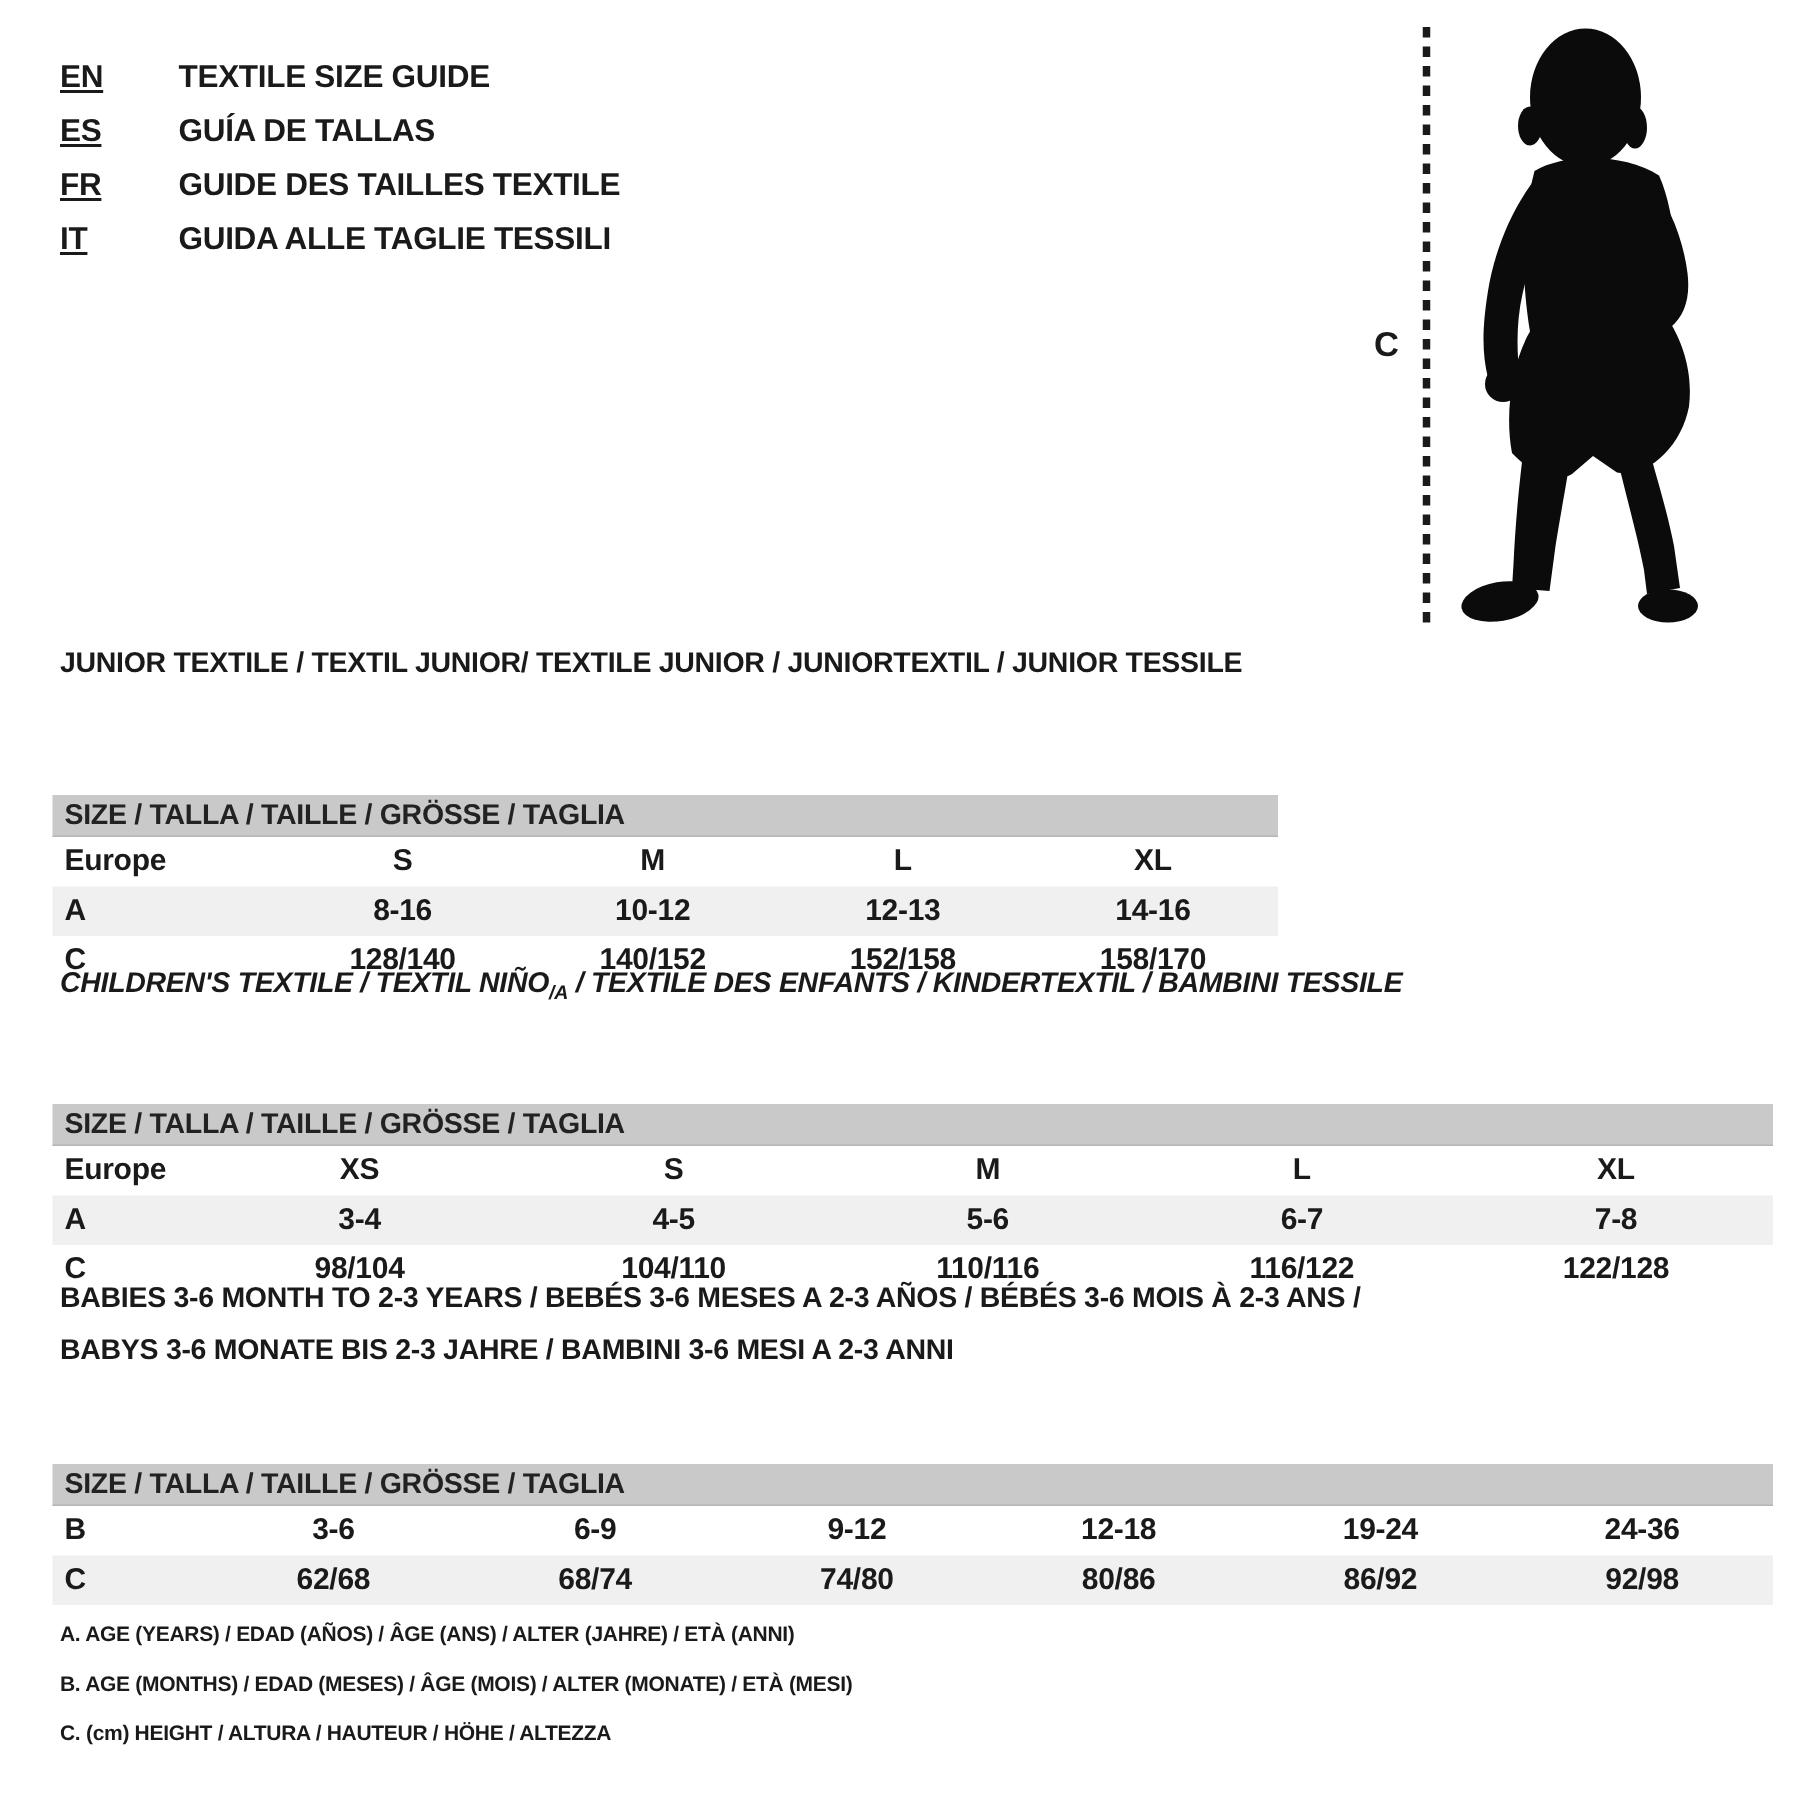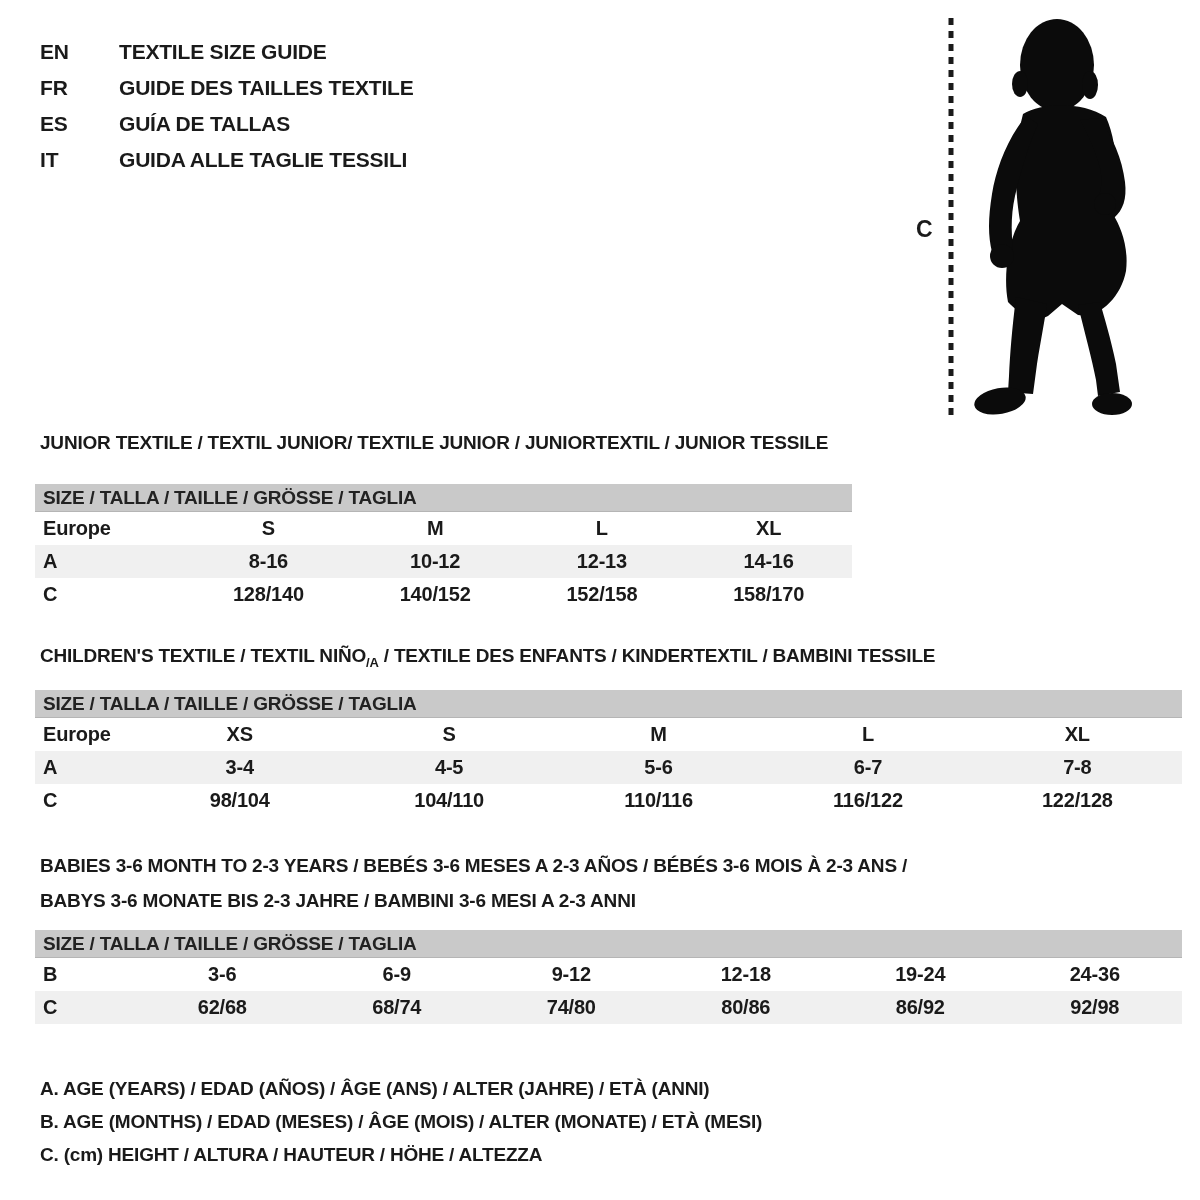"EN" .lang-code { text-decoration: none -> underline }
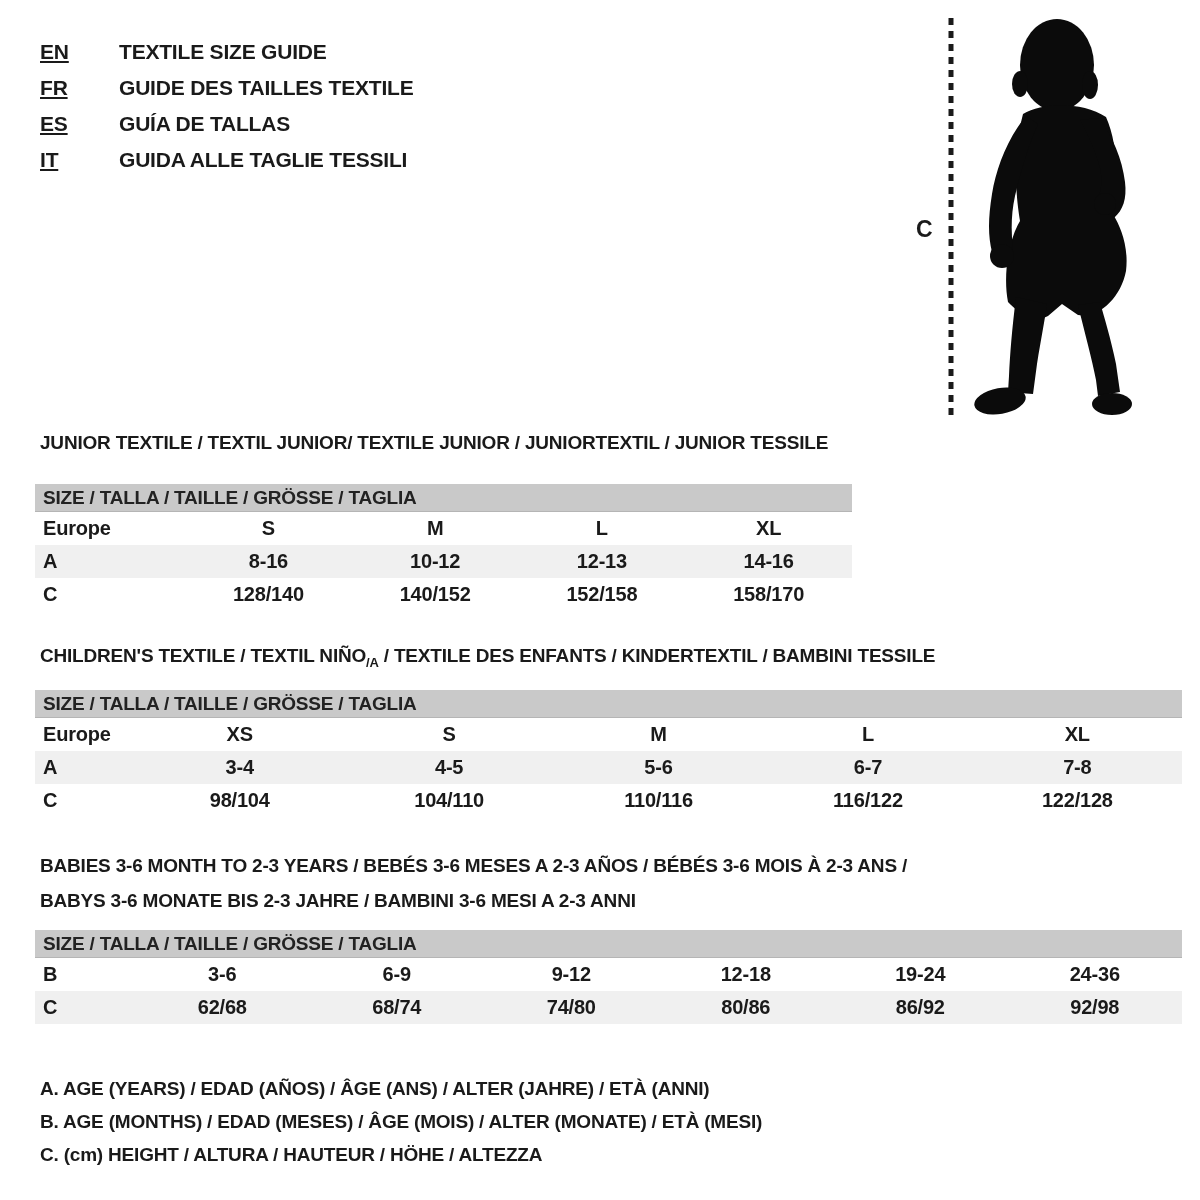"FR" div.lang-row { order: before "ES" -> after "ES" }
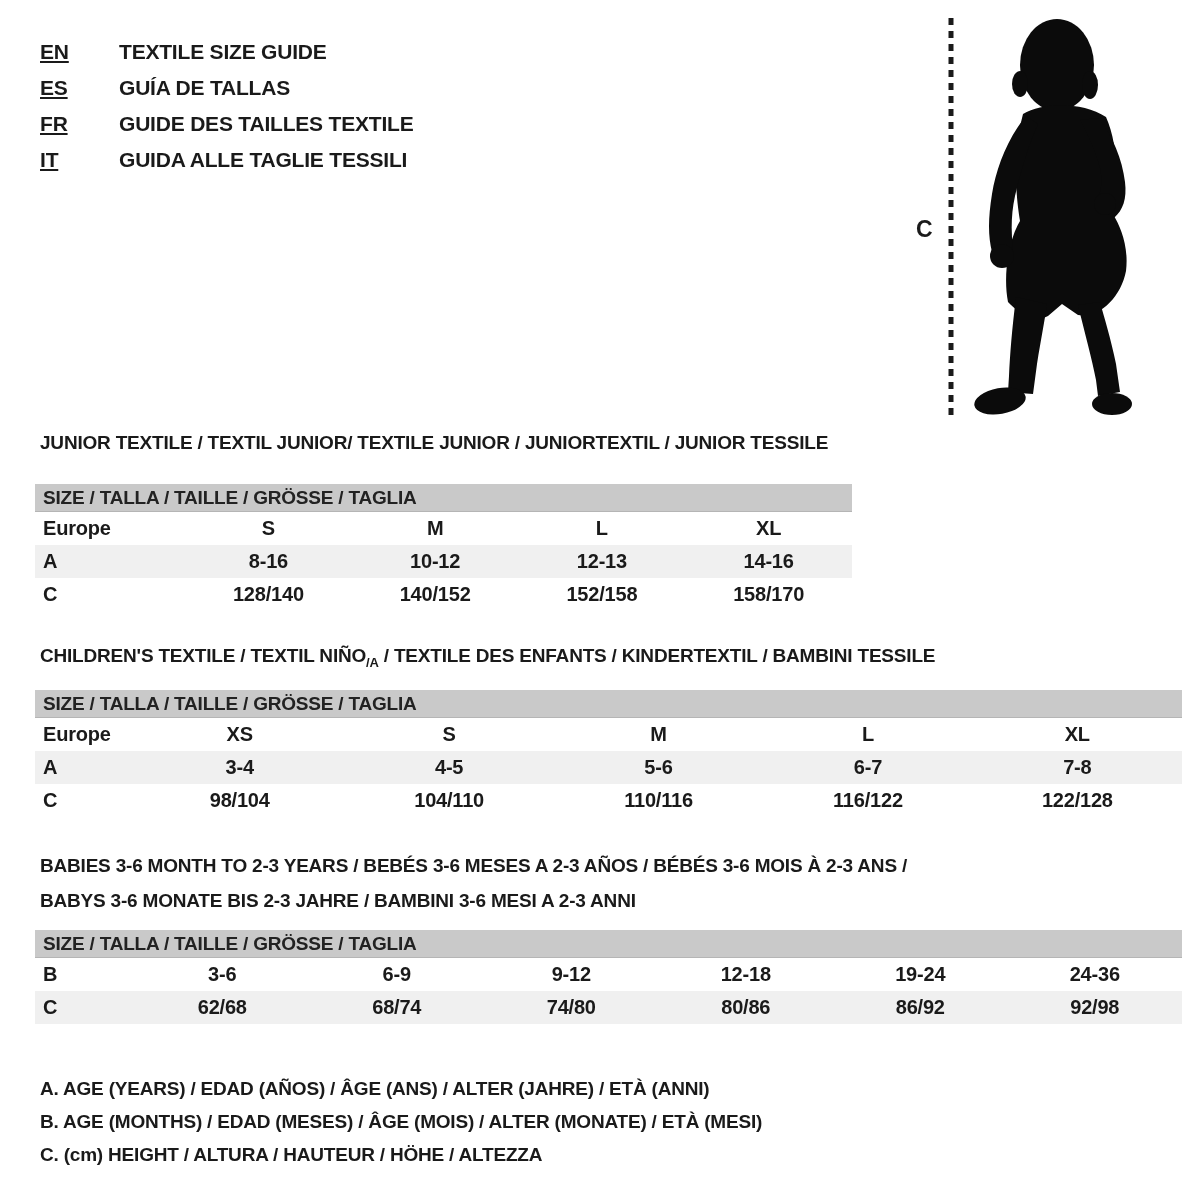"SIZE / TALLA / TAILLE" .tbl { margin-top: none -> 46px }
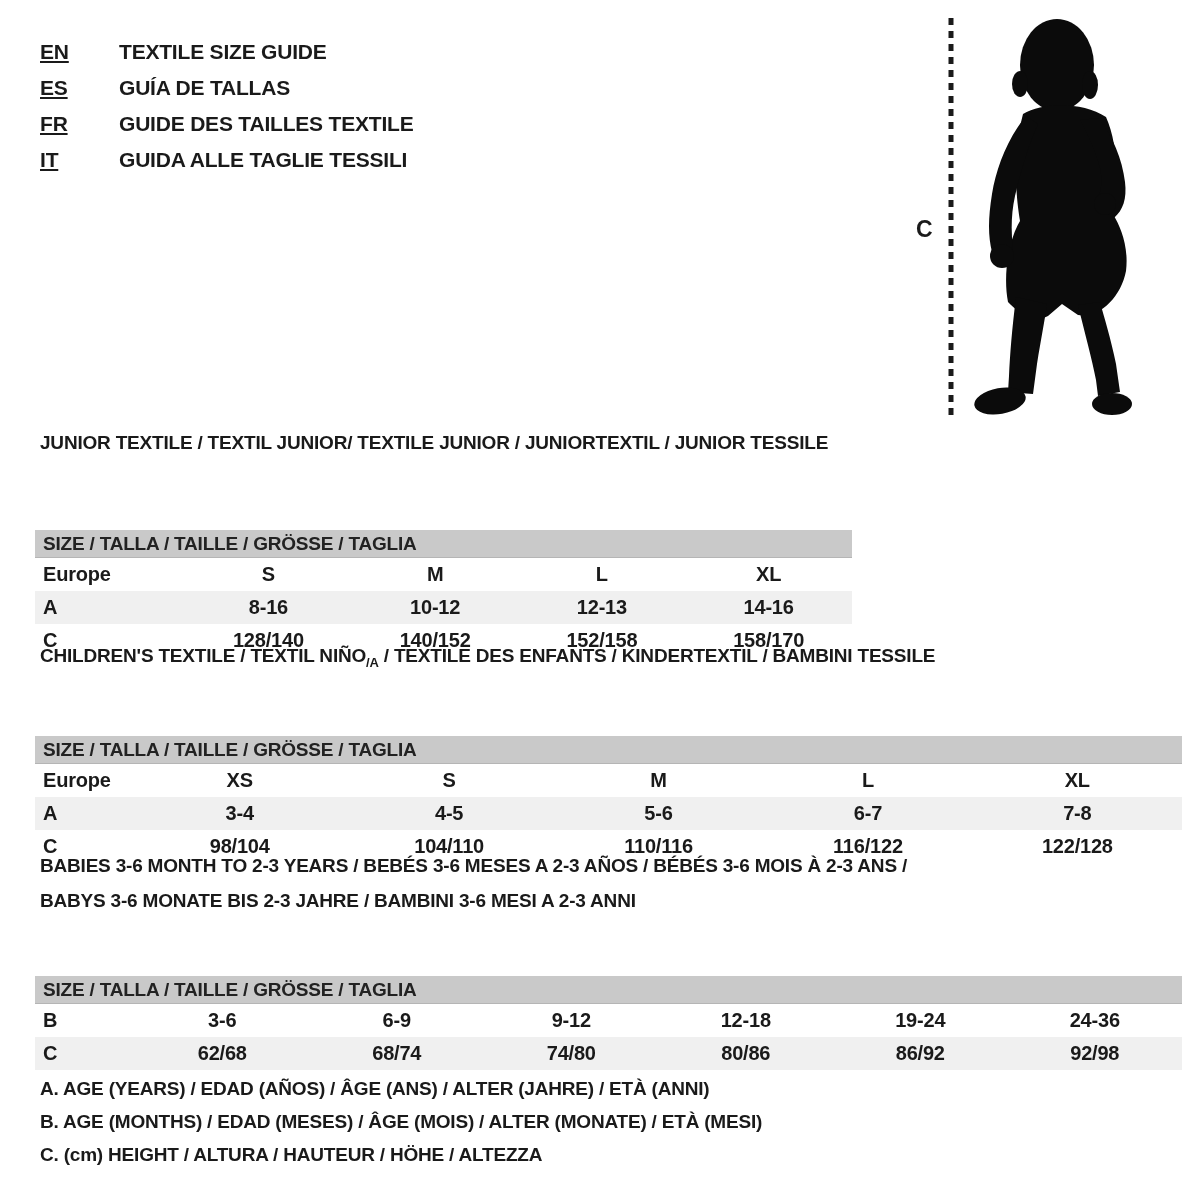"CHILDREN'S TEXTILE / TEXTIL NIÑO/A" div.sec-title { font-style: none -> italic }
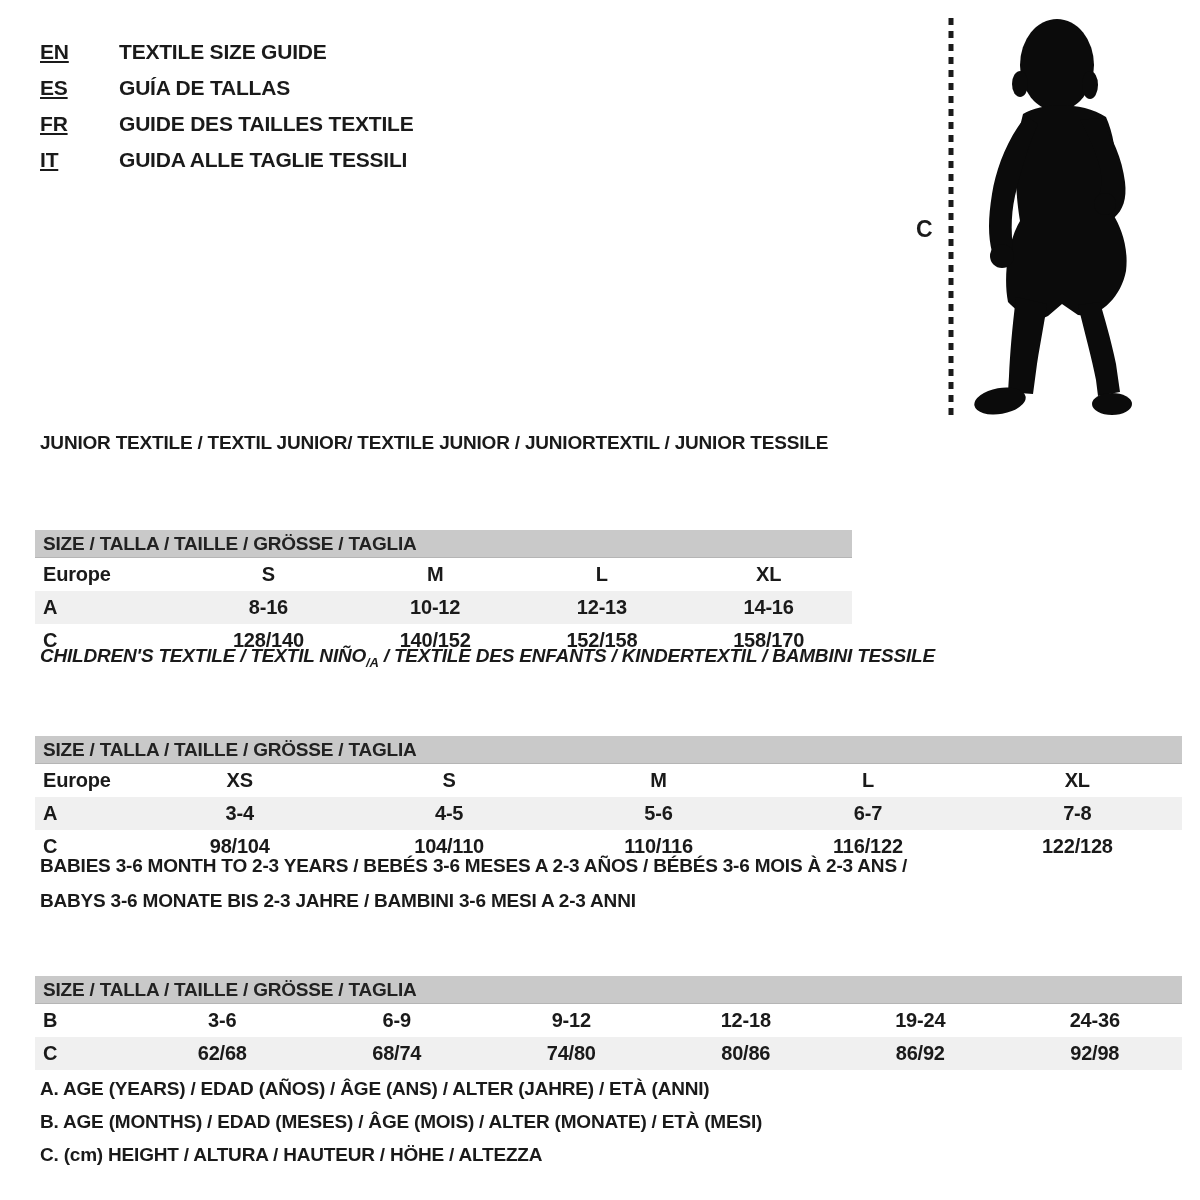"A. AGE (YEARS) / EDAD" .note { font-size: 19px -> 14px }
